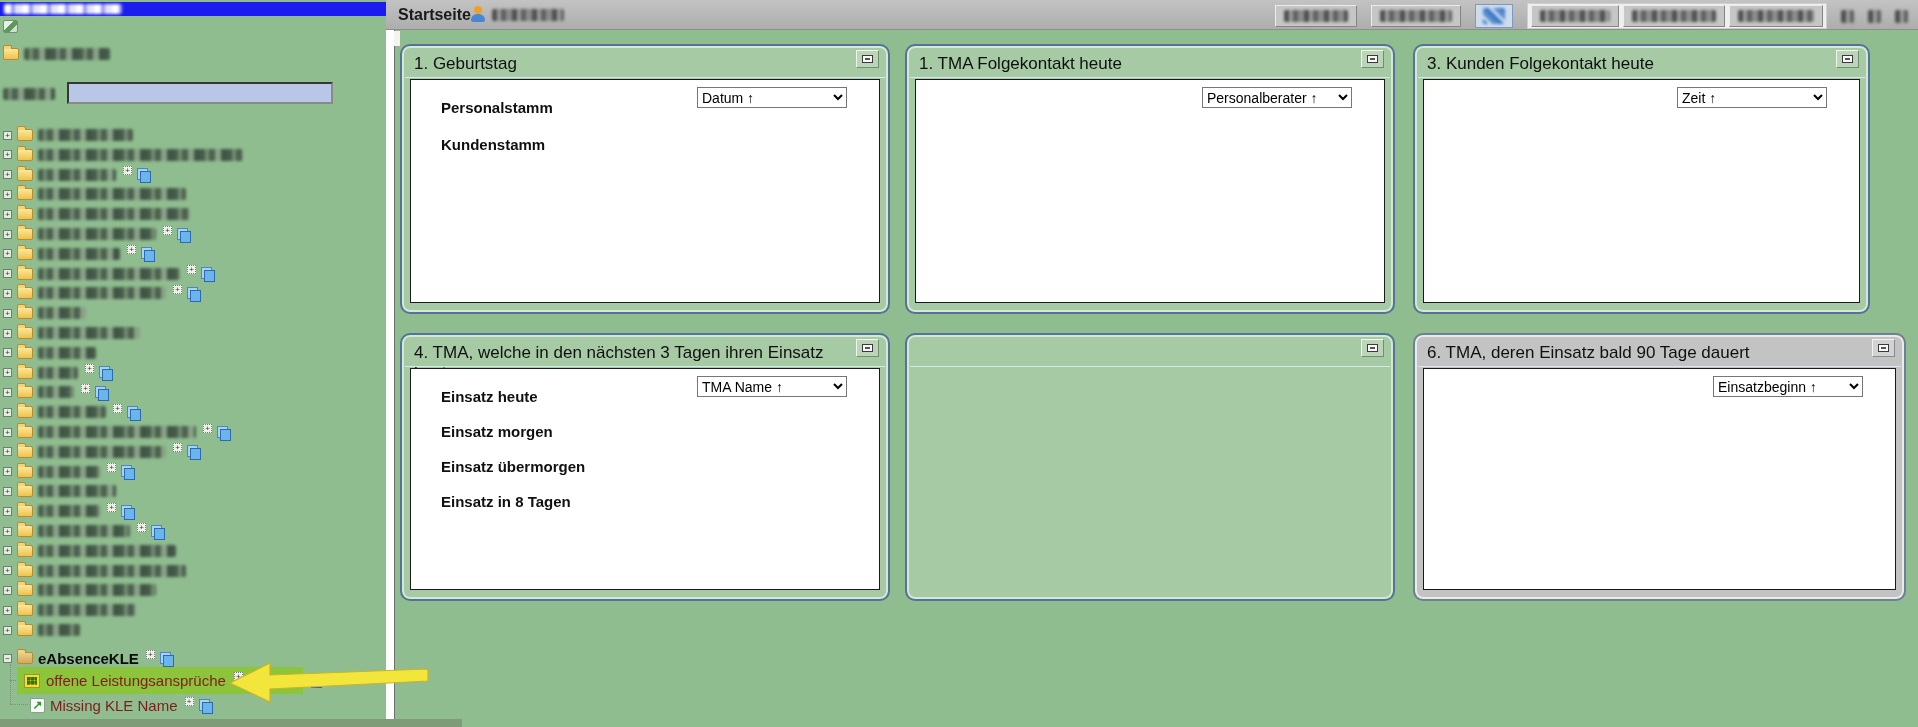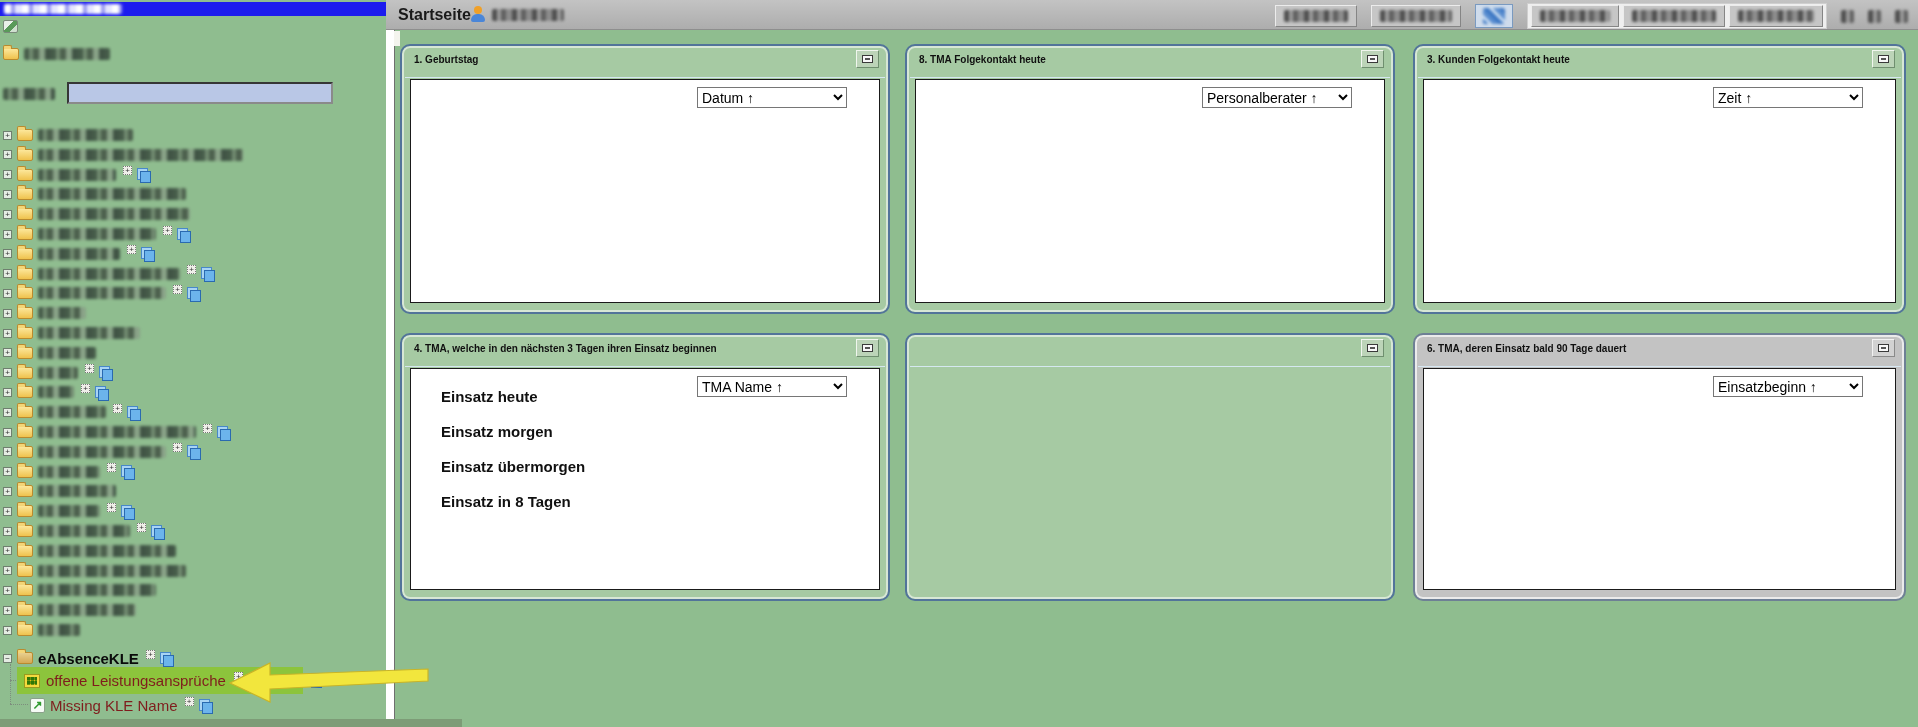"1. Geburtstag" .panel .ptitle { font-size: 10px -> 17px; font-weight: bold -> normal }
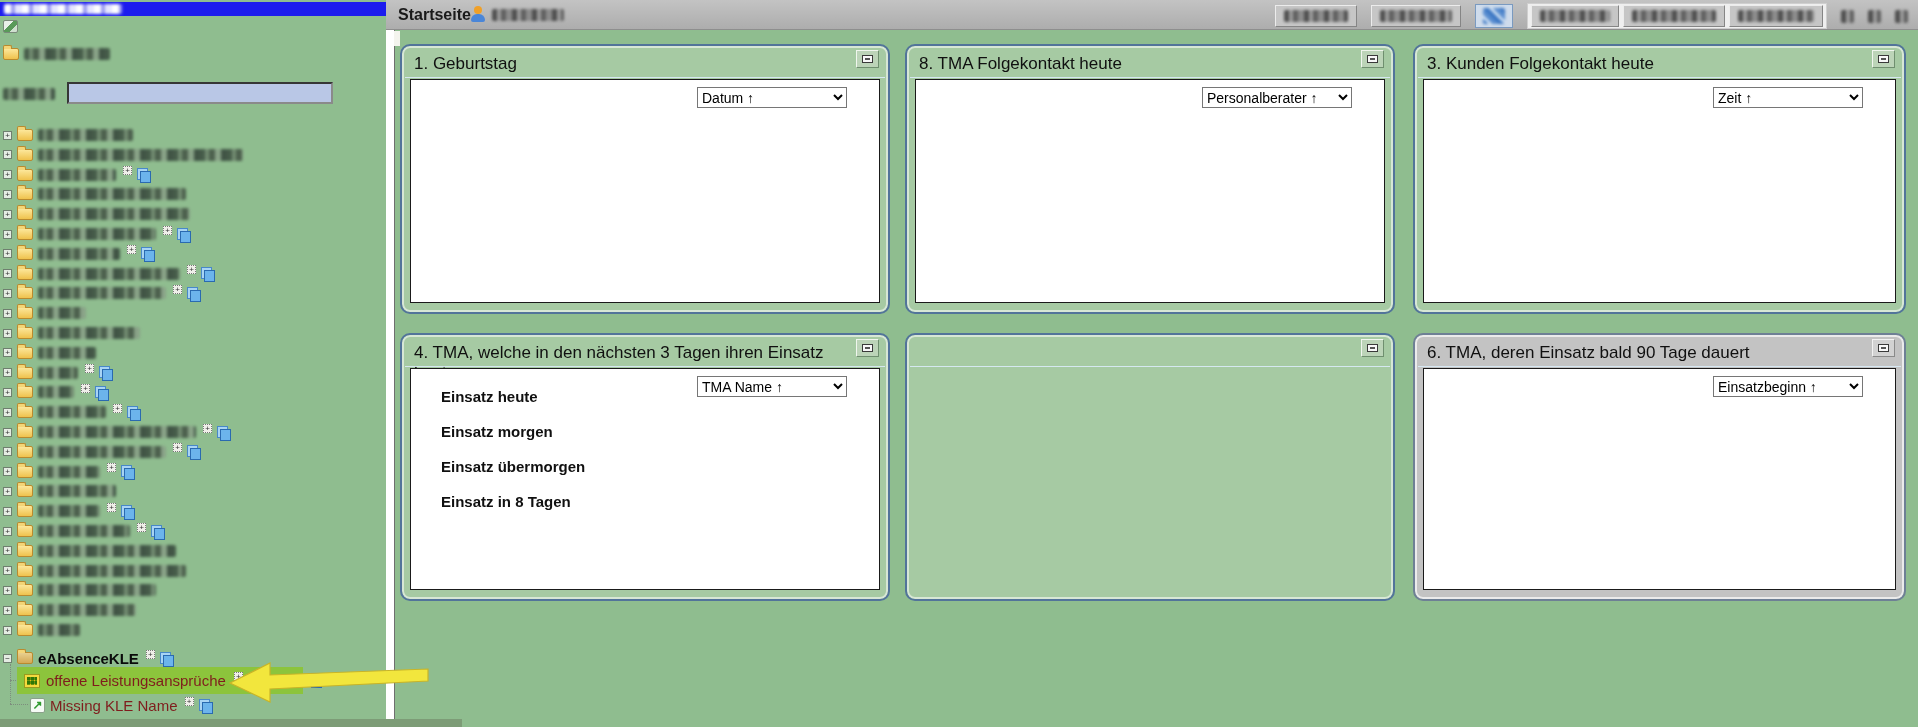"8. TMA Folgekontakt heute" span.ptitle { text: 8 -> 1 }
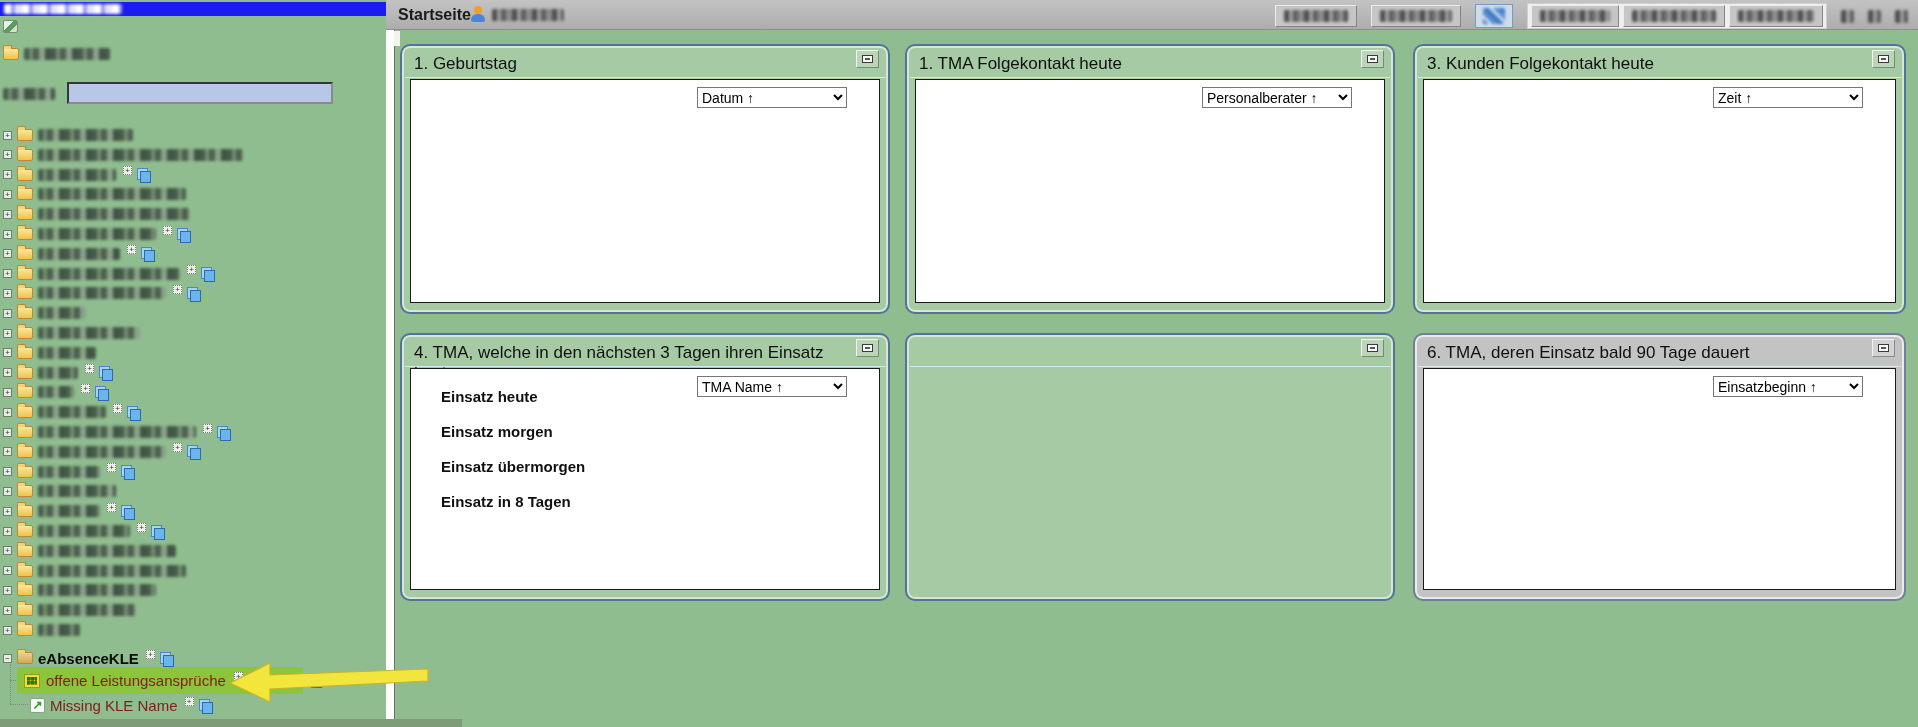"3. Kunden Folgekontakt heute" .p3 { width: 493px -> 457px }
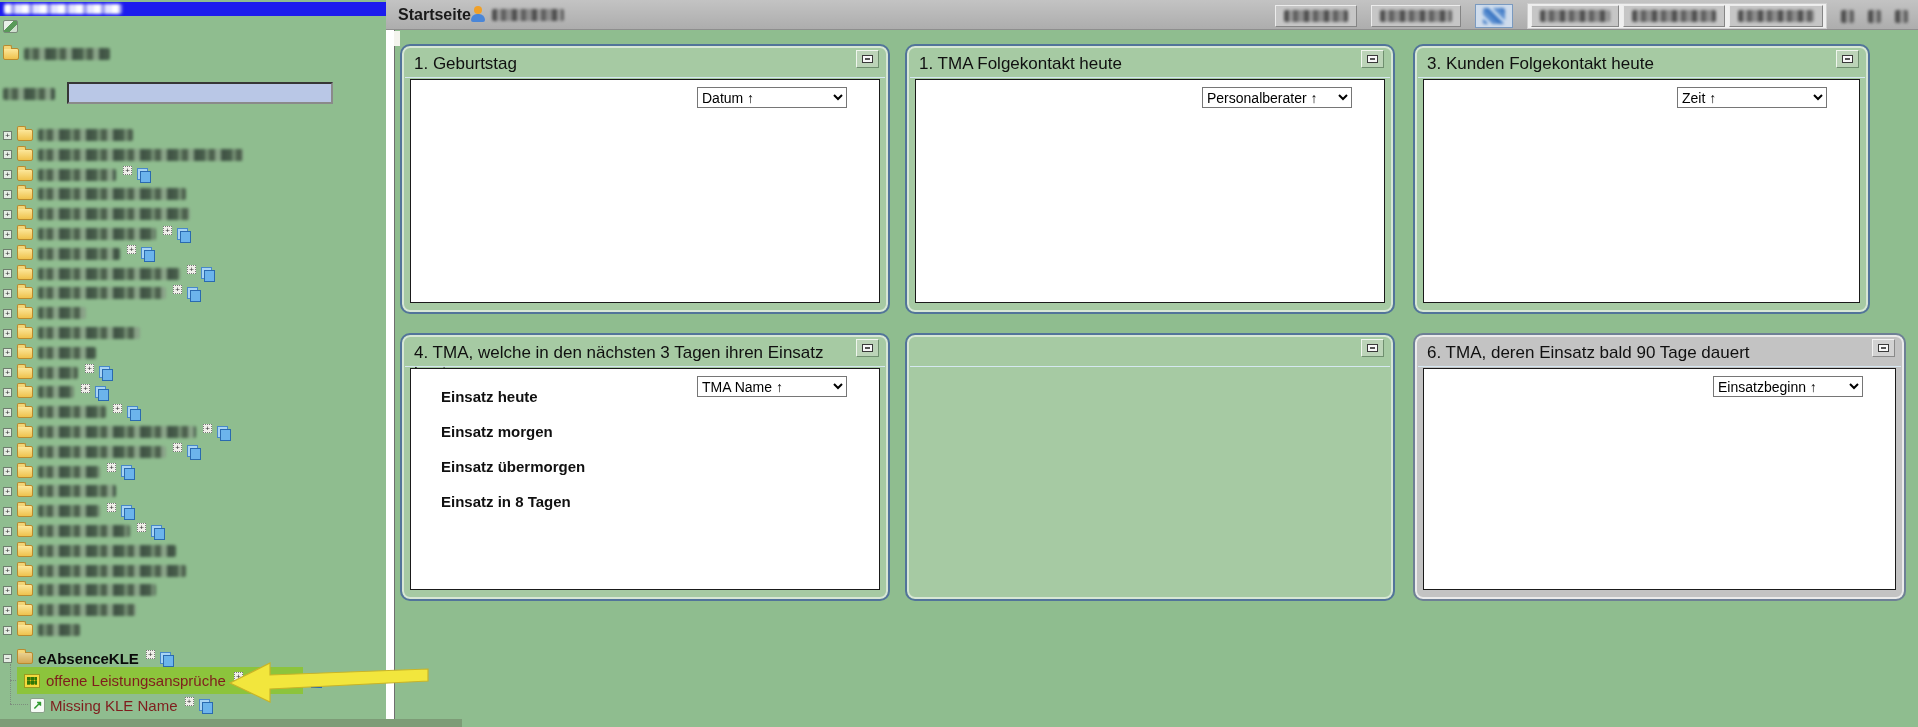"Personalstamm" div.plinks { html: none -> <div> <span>Personalstamm</span> <span>Kundenstamm</span> </div> }
